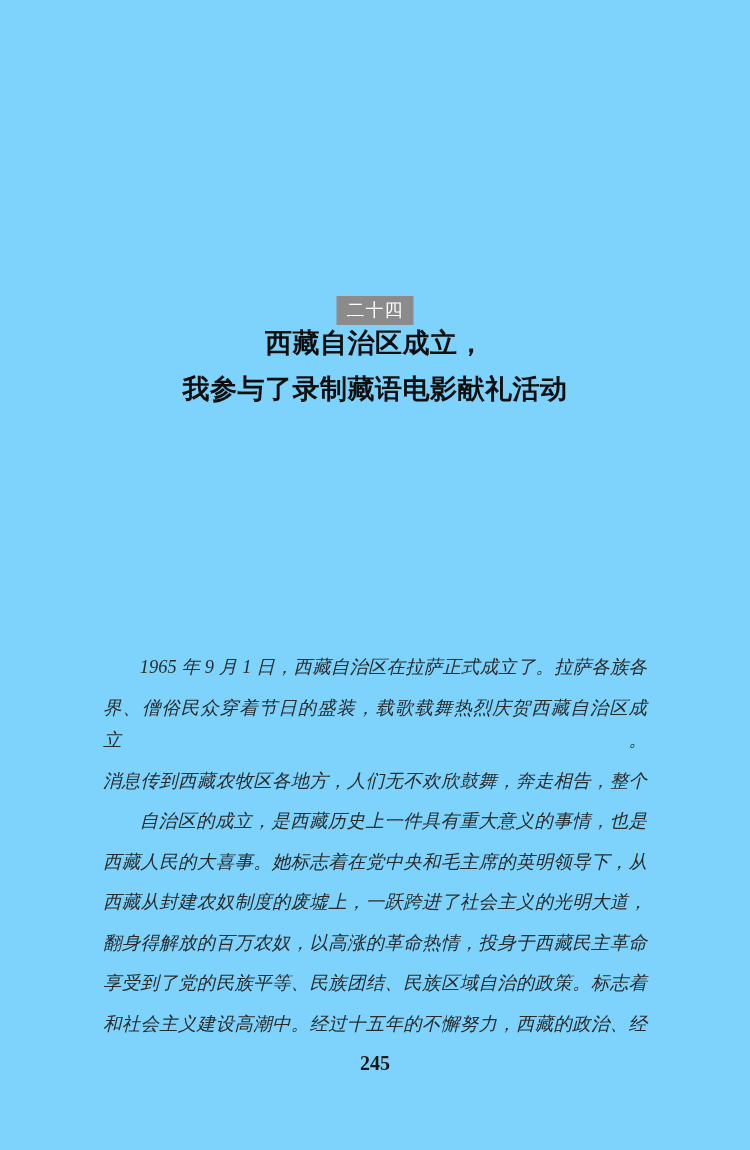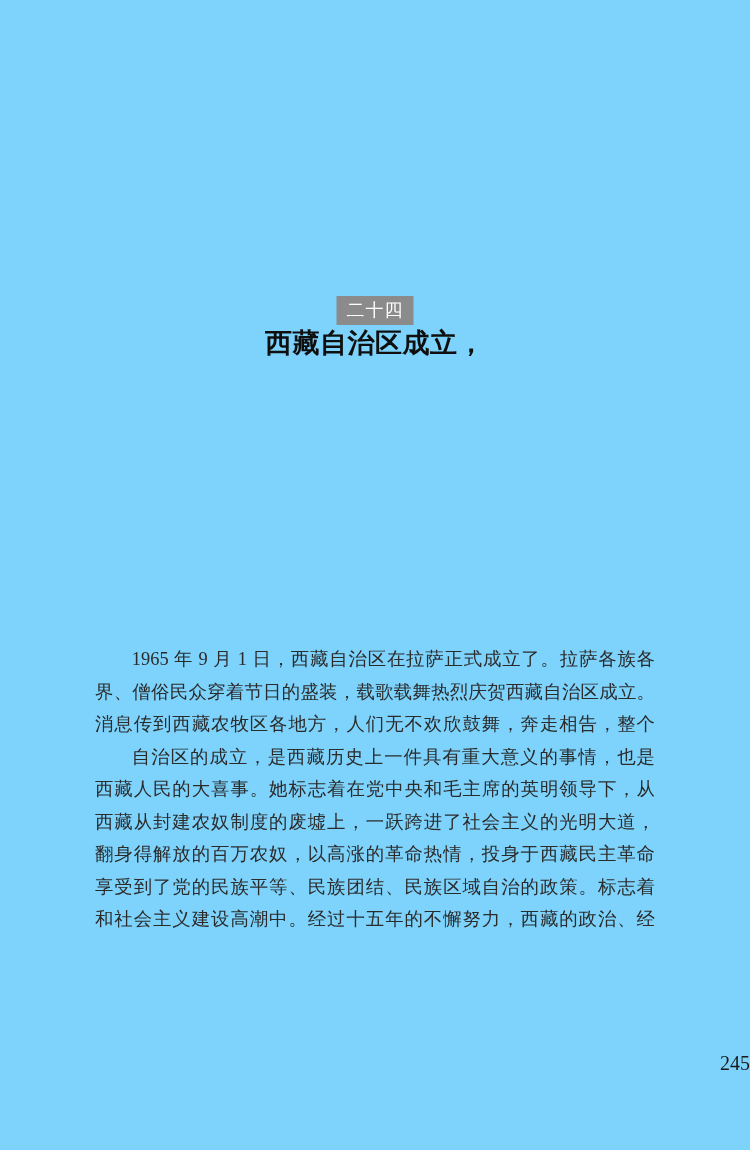"我参与了录制藏语电影献礼活动" span.tl { html: none -> <span>我参与了录制藏语电影献礼活动</span> }
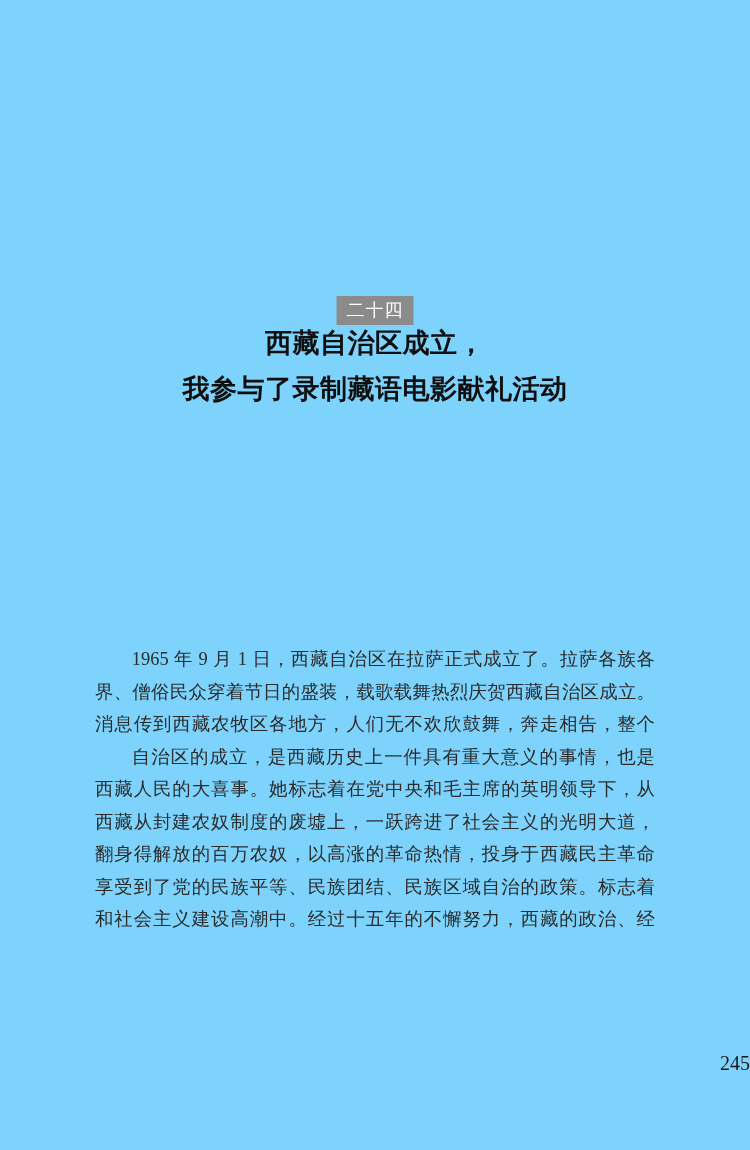"1965 年 9 月 1" .body-block p.line { font-style: none -> italic; margin: 0 -> 8px }
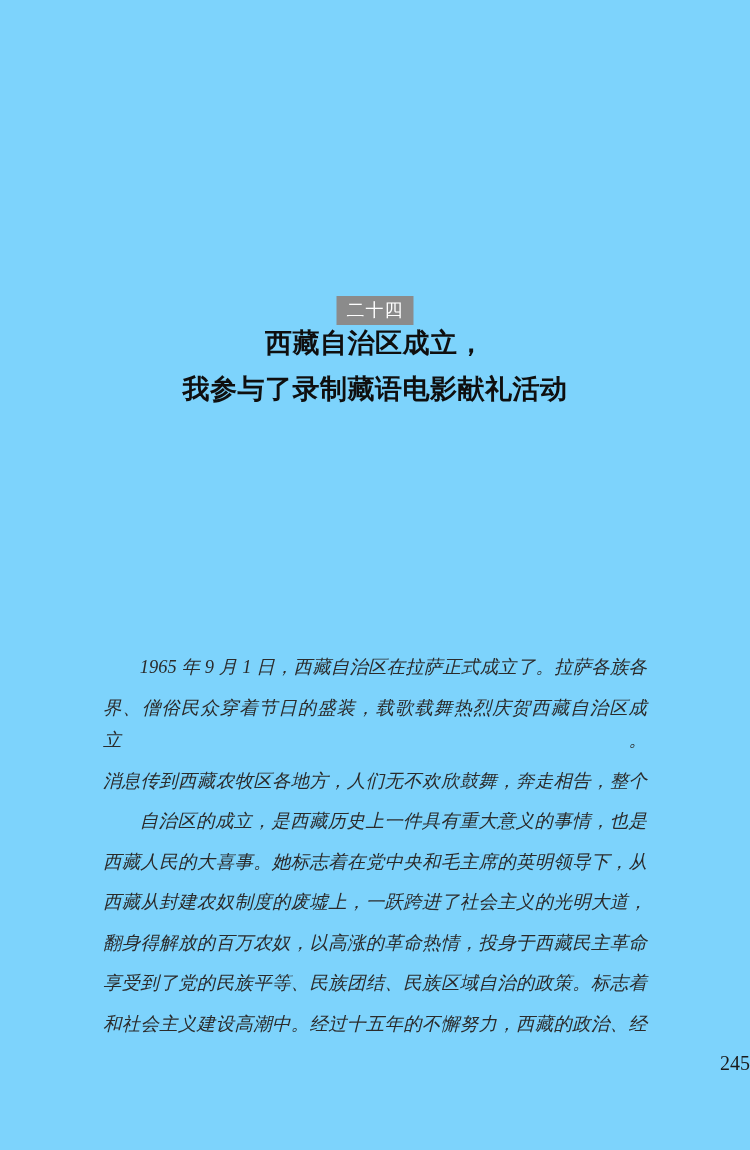"245" .folio { font-weight: none -> bold; text-align: right -> center }
